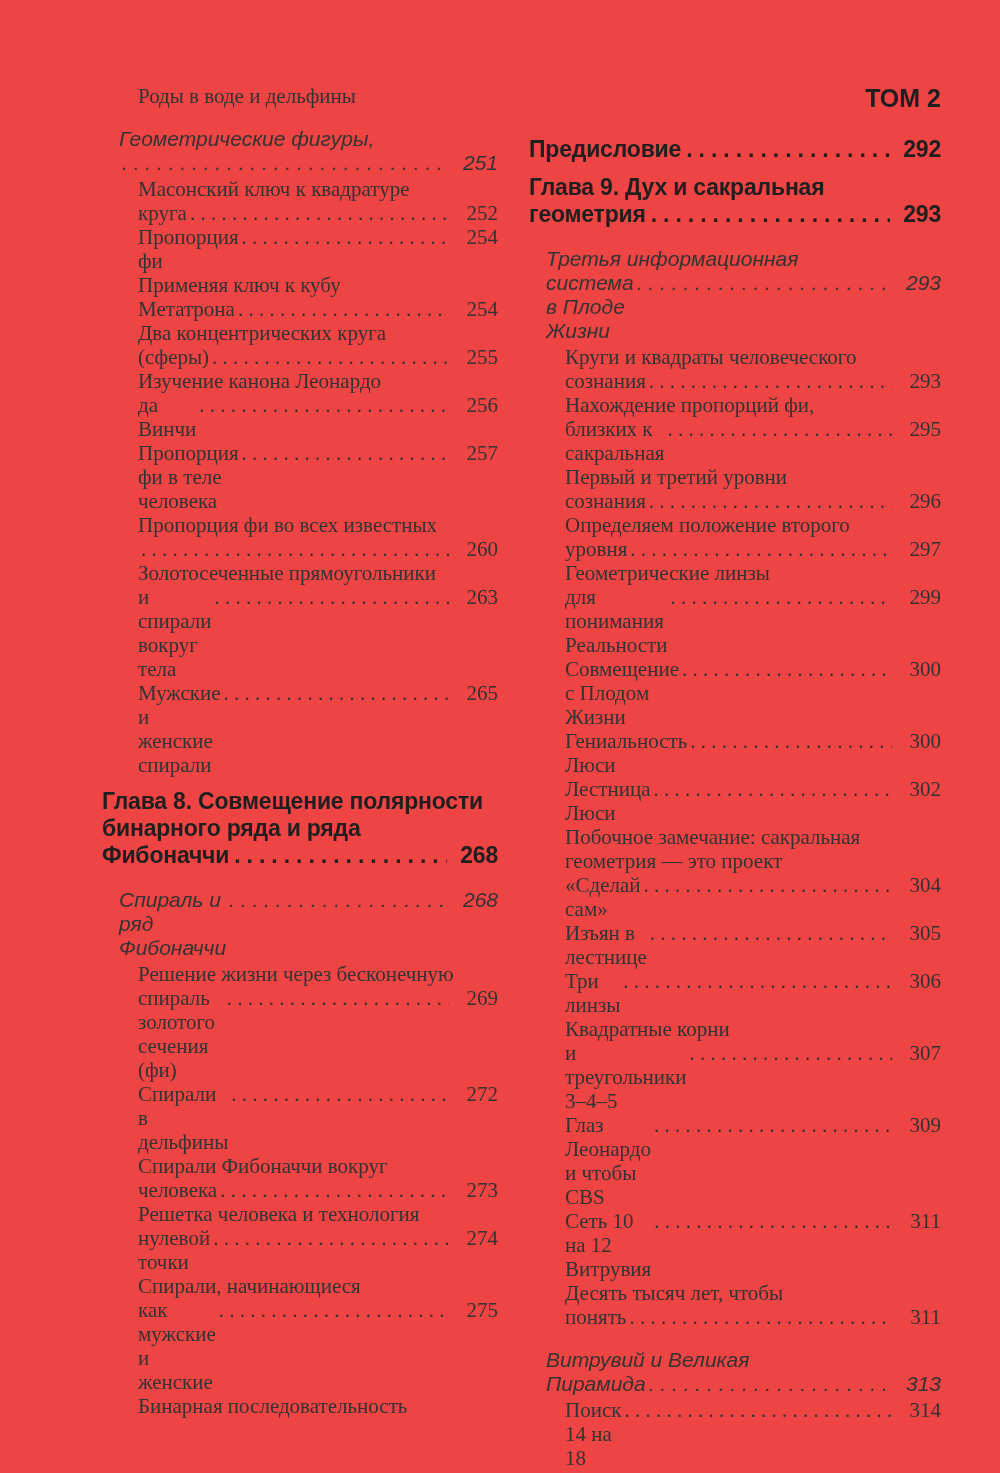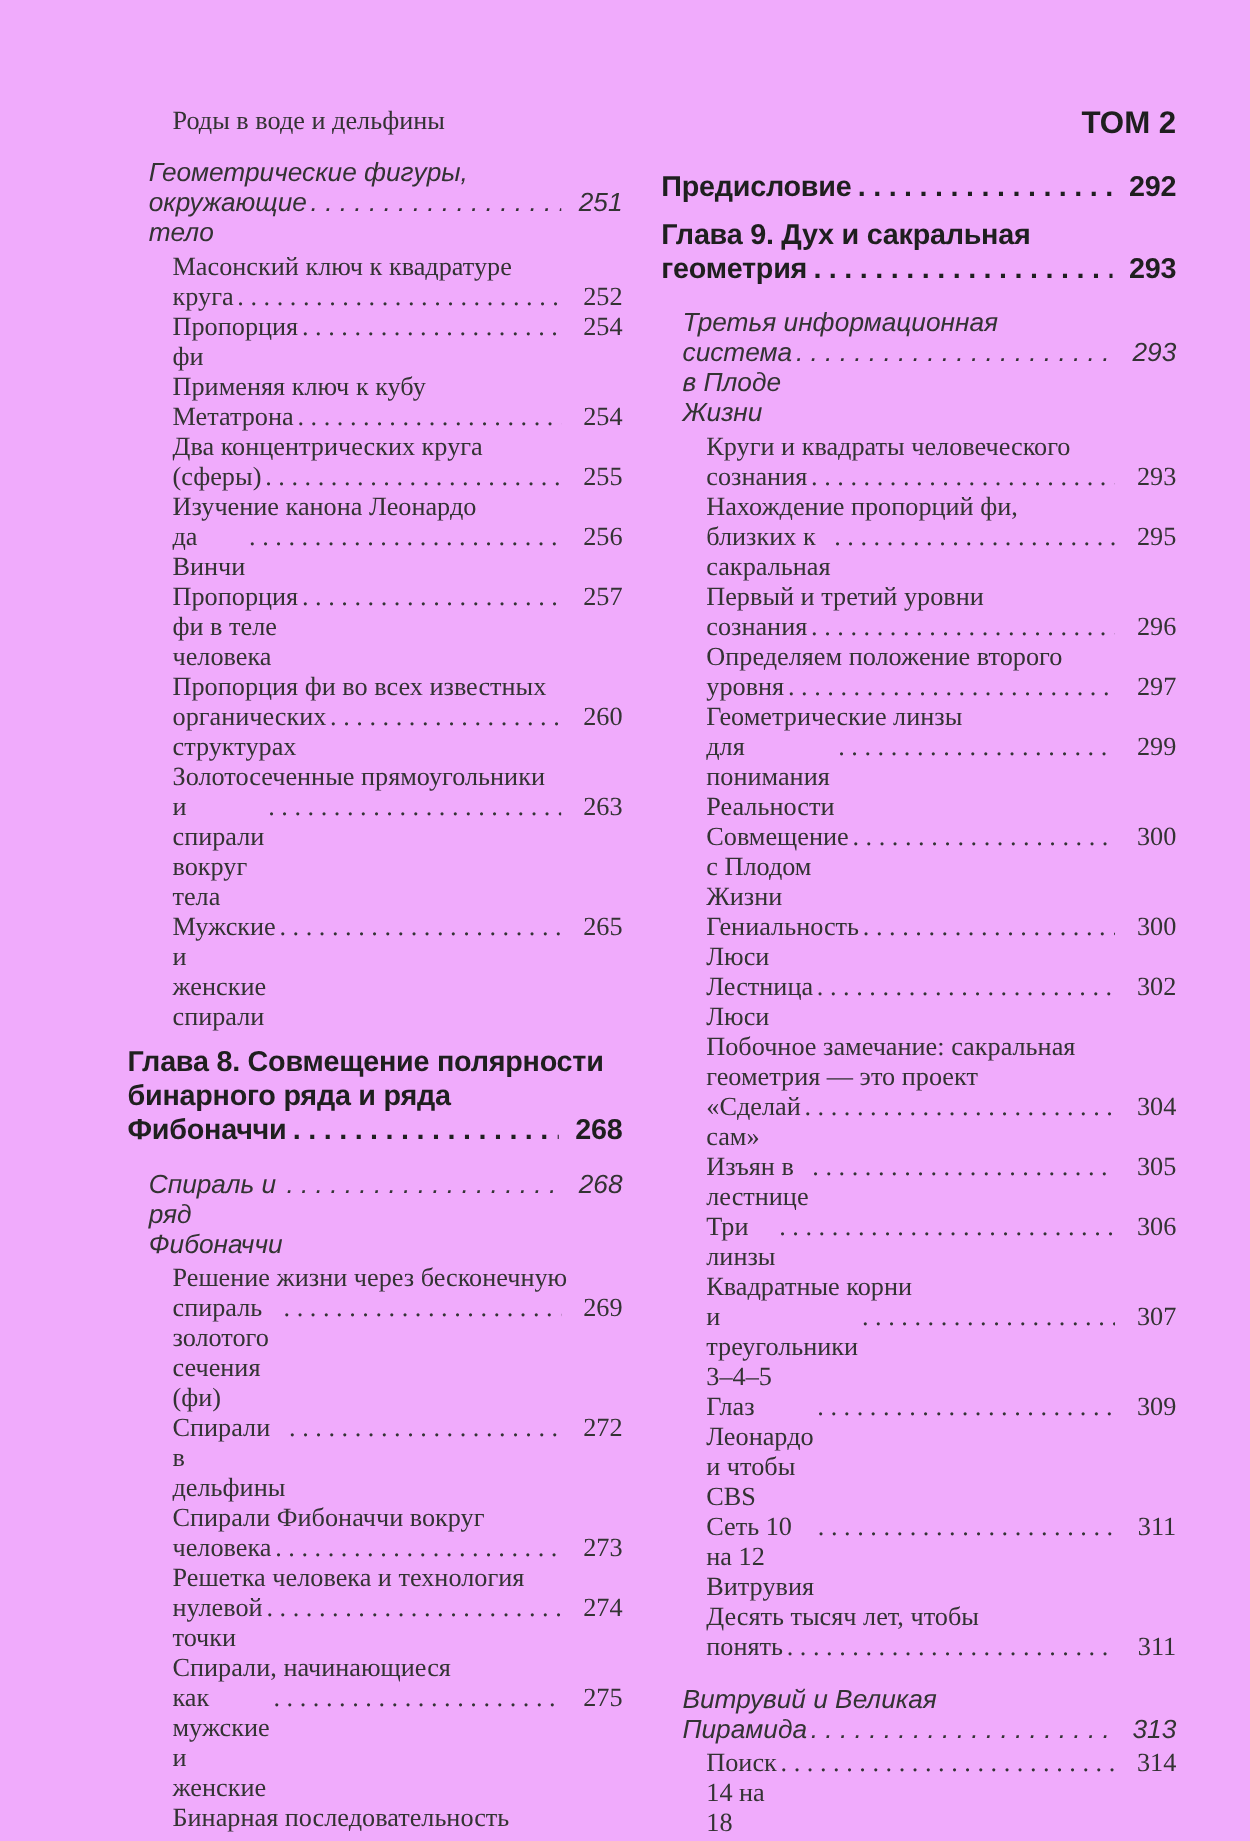"Роды в воде и дельфины" .page { background: #f0abfc -> #ef4444 }
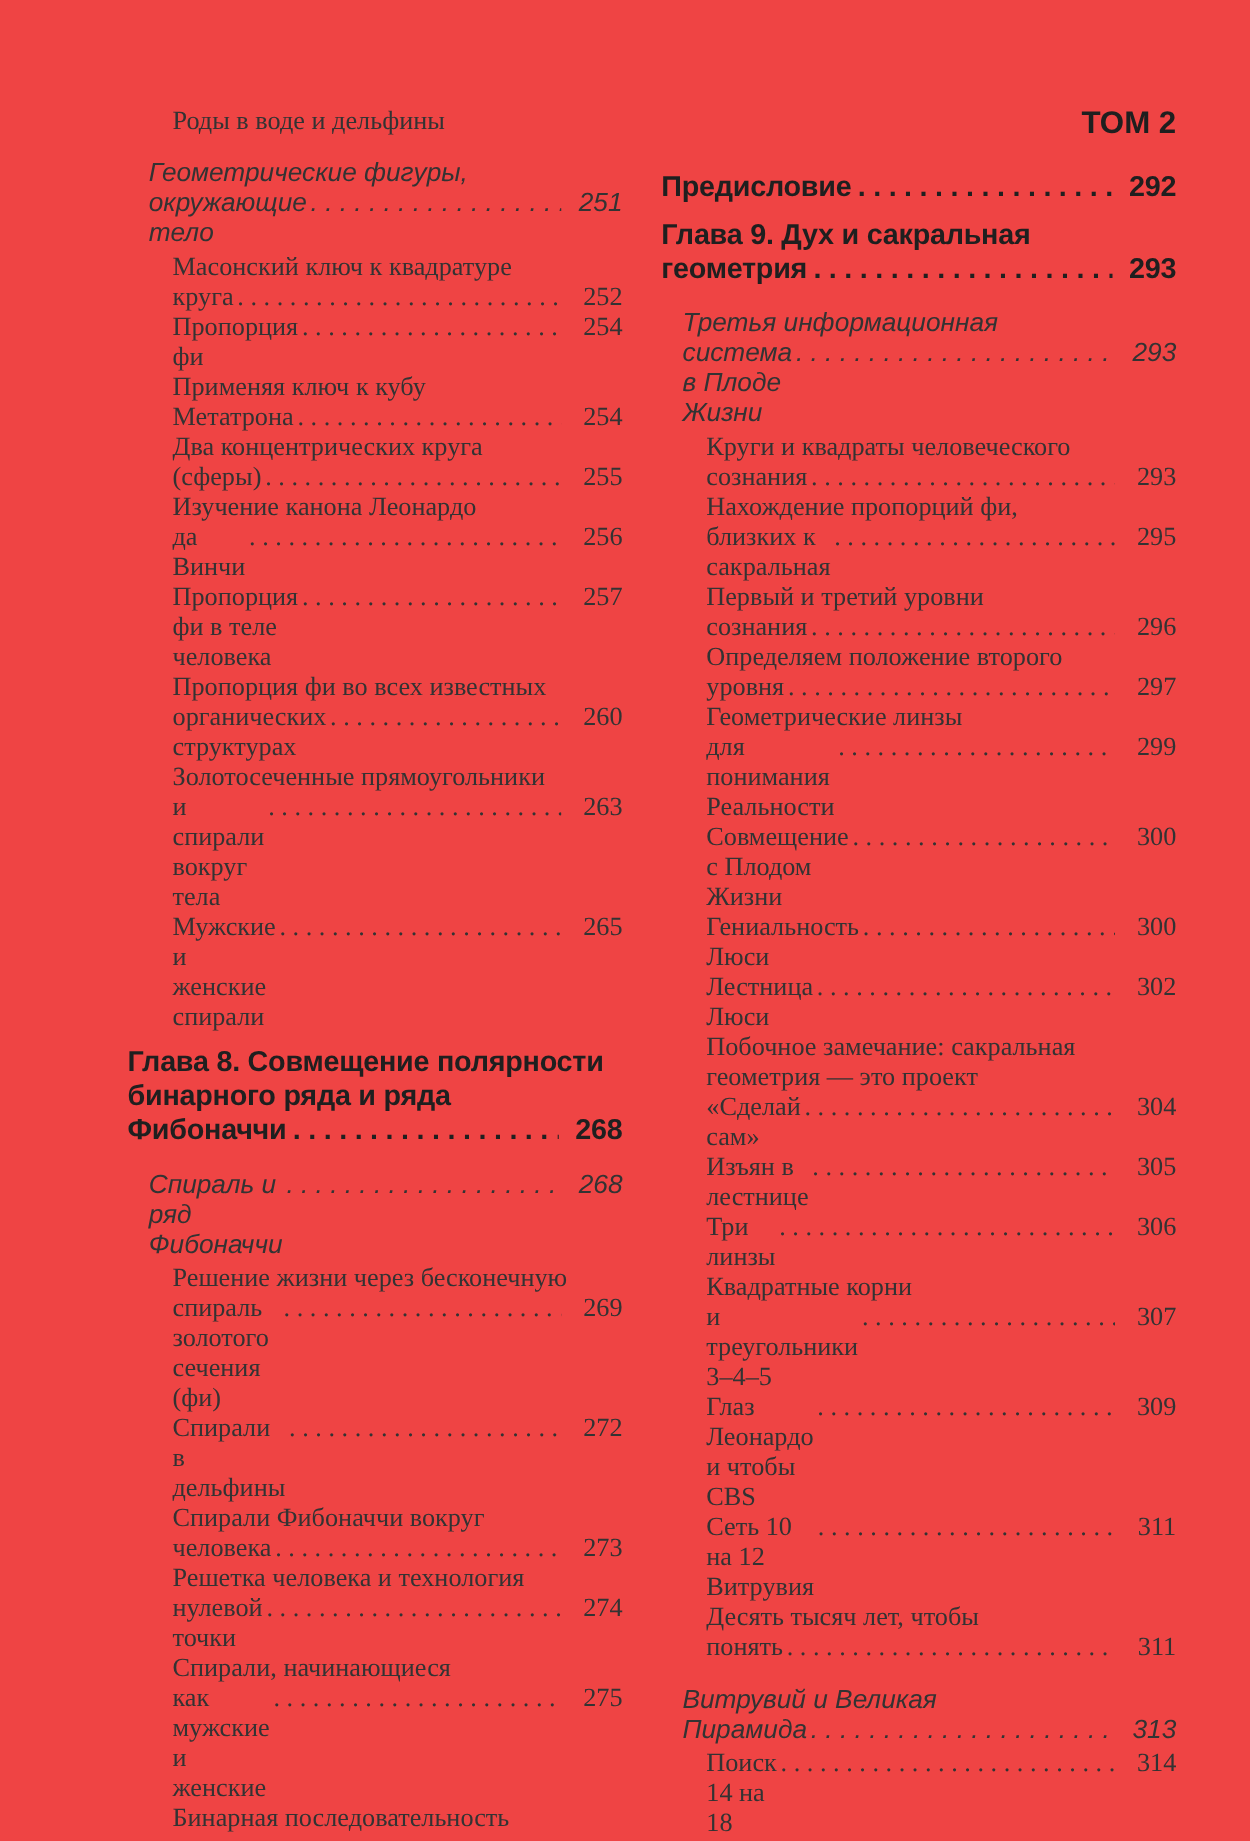"окружающие тело" span.txt { html: <span>окружающие тело</span> -> none }
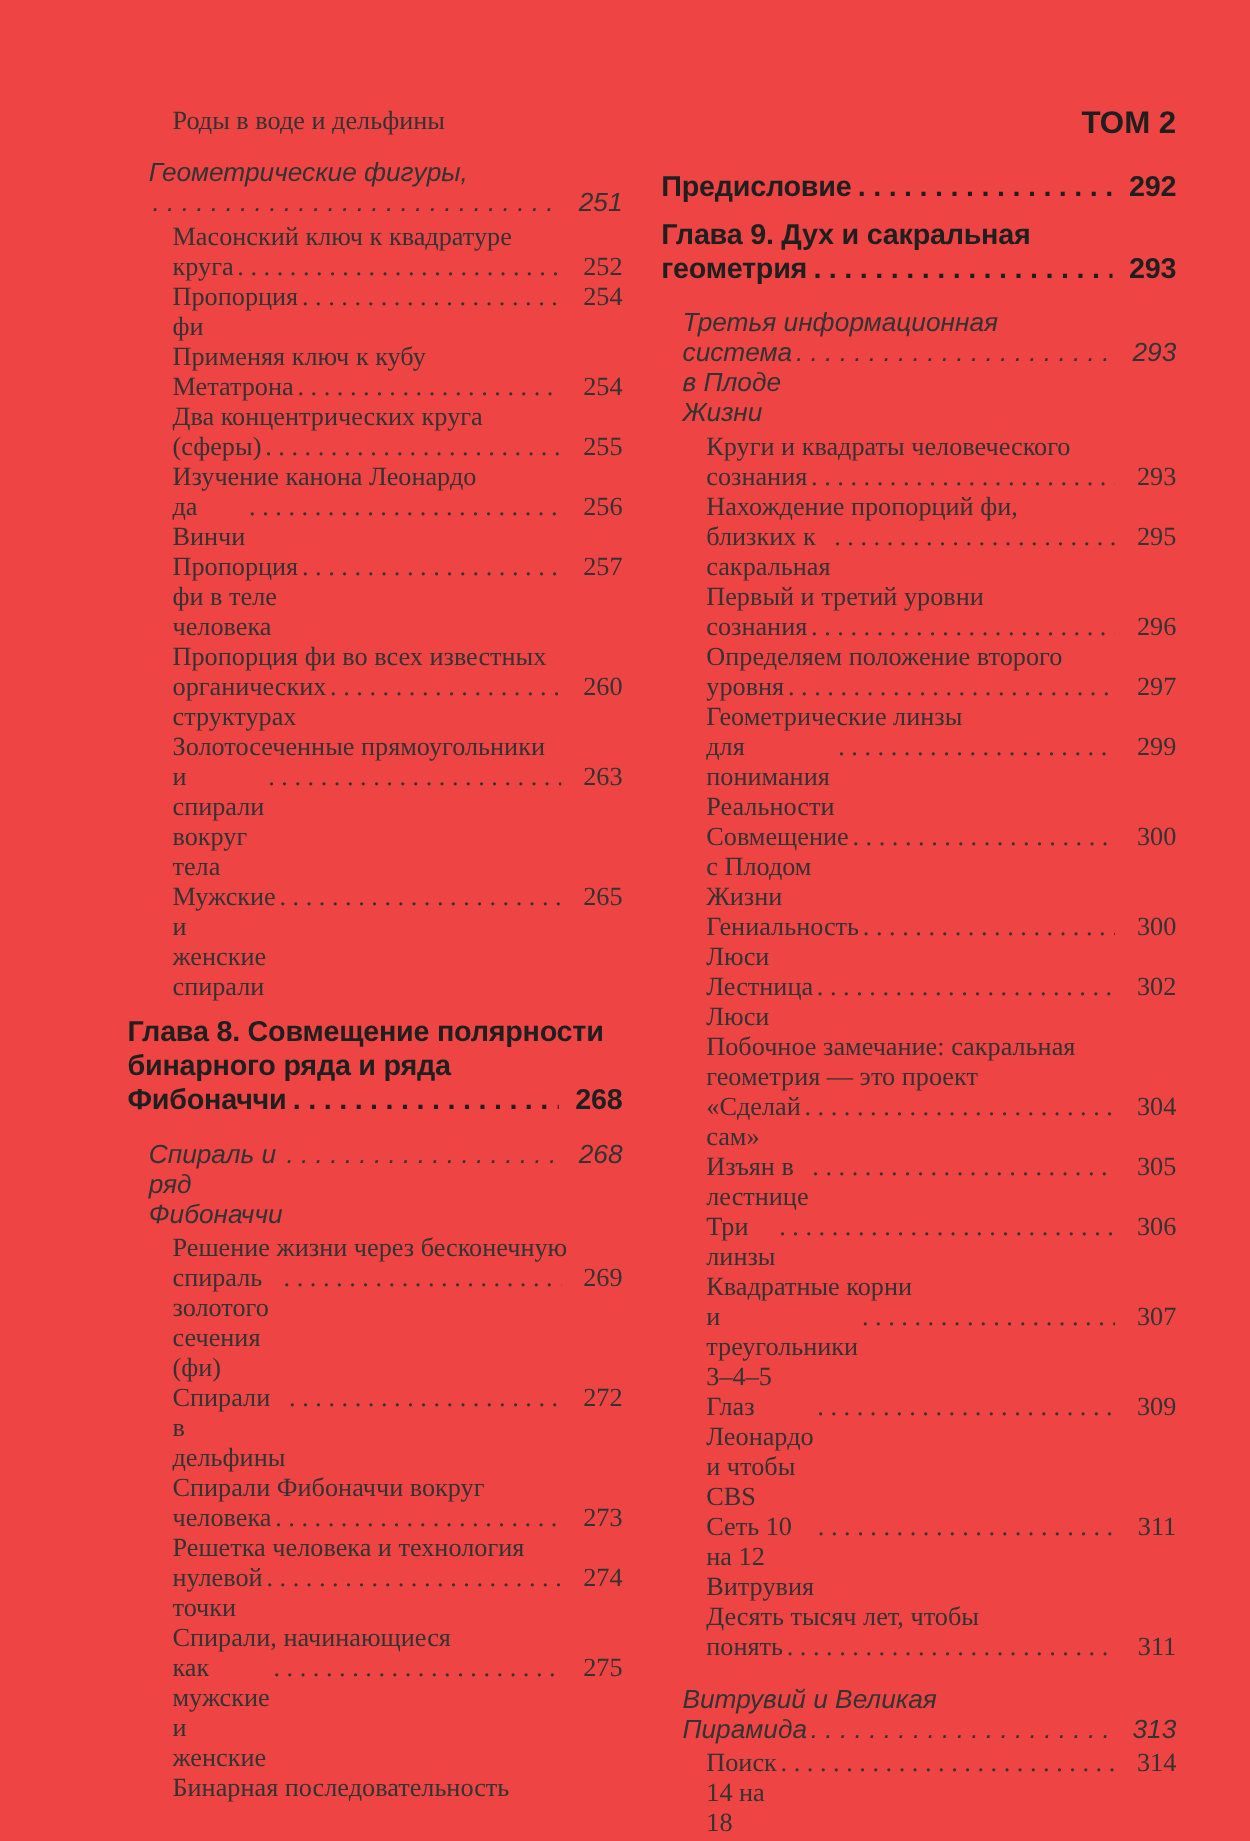"органических структурах" span.txt { html: <span>органических структурах</span> -> none }
